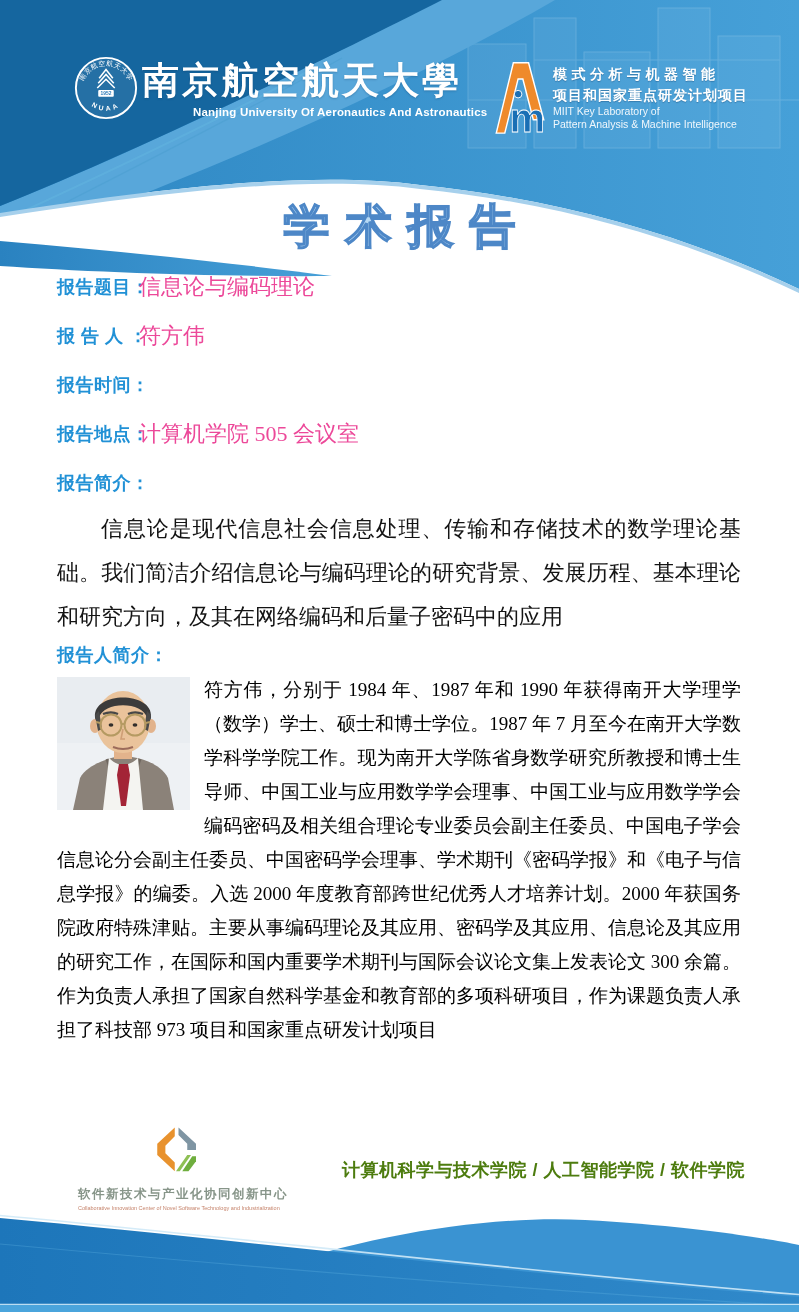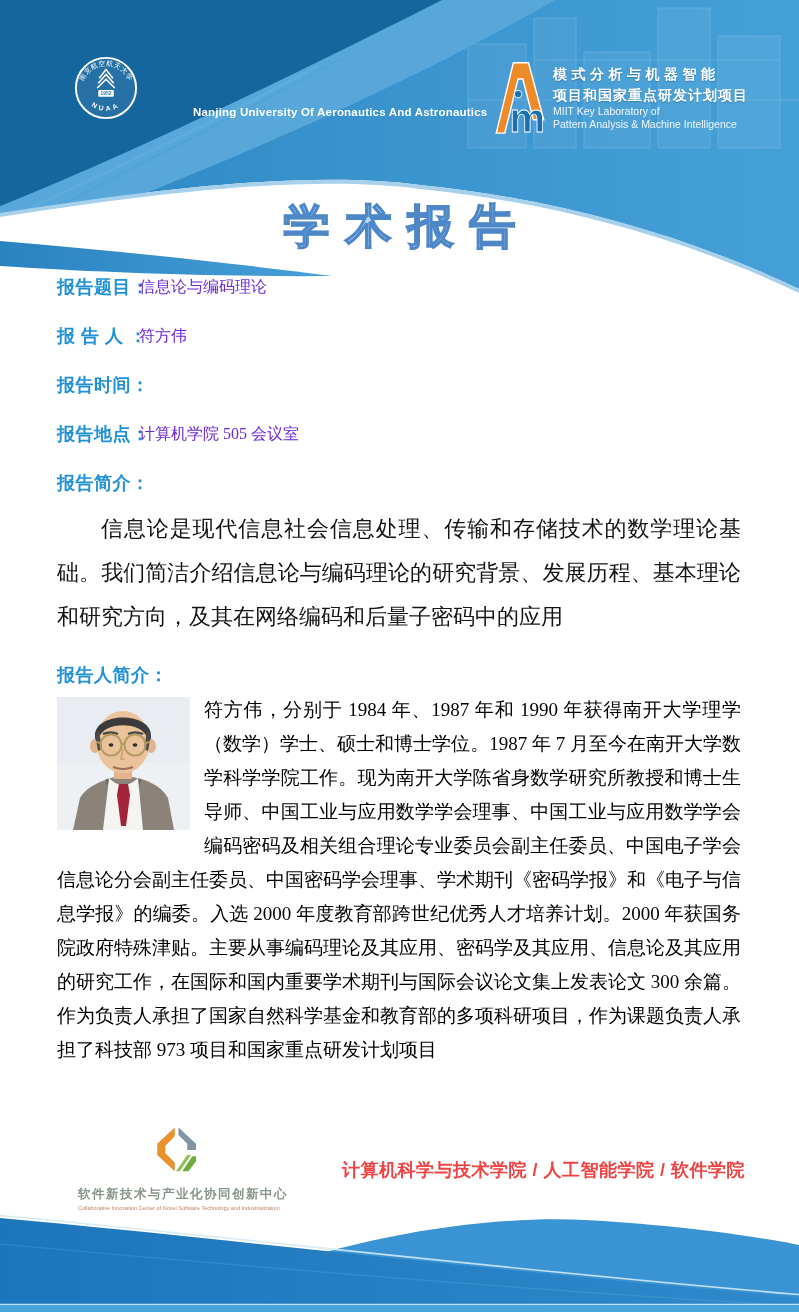"南京航空航天大學" div.uni-name { html: none -> <div>南京航空航天大學</div> }
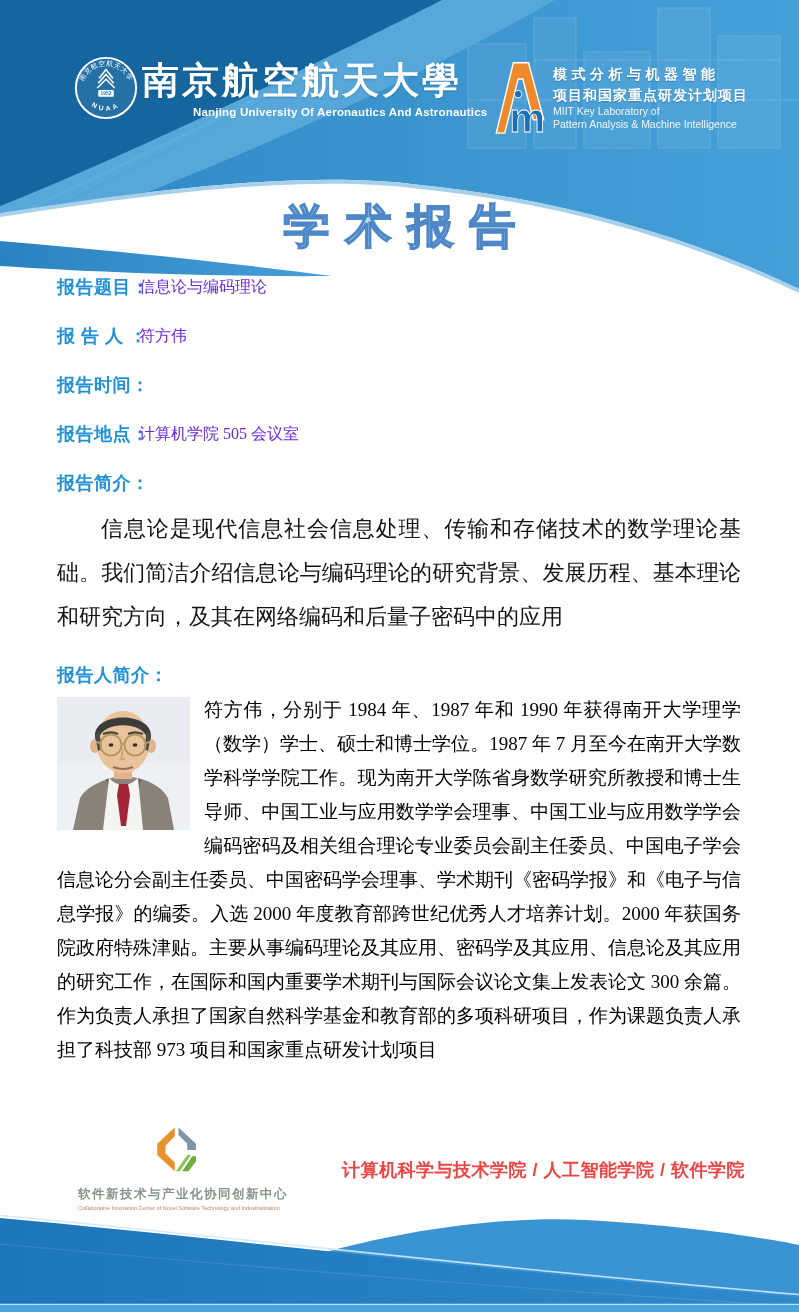"信息论与编码理论" .field-value { color: #6d28d9 -> #ec4899; font-size: 16px -> 22px }
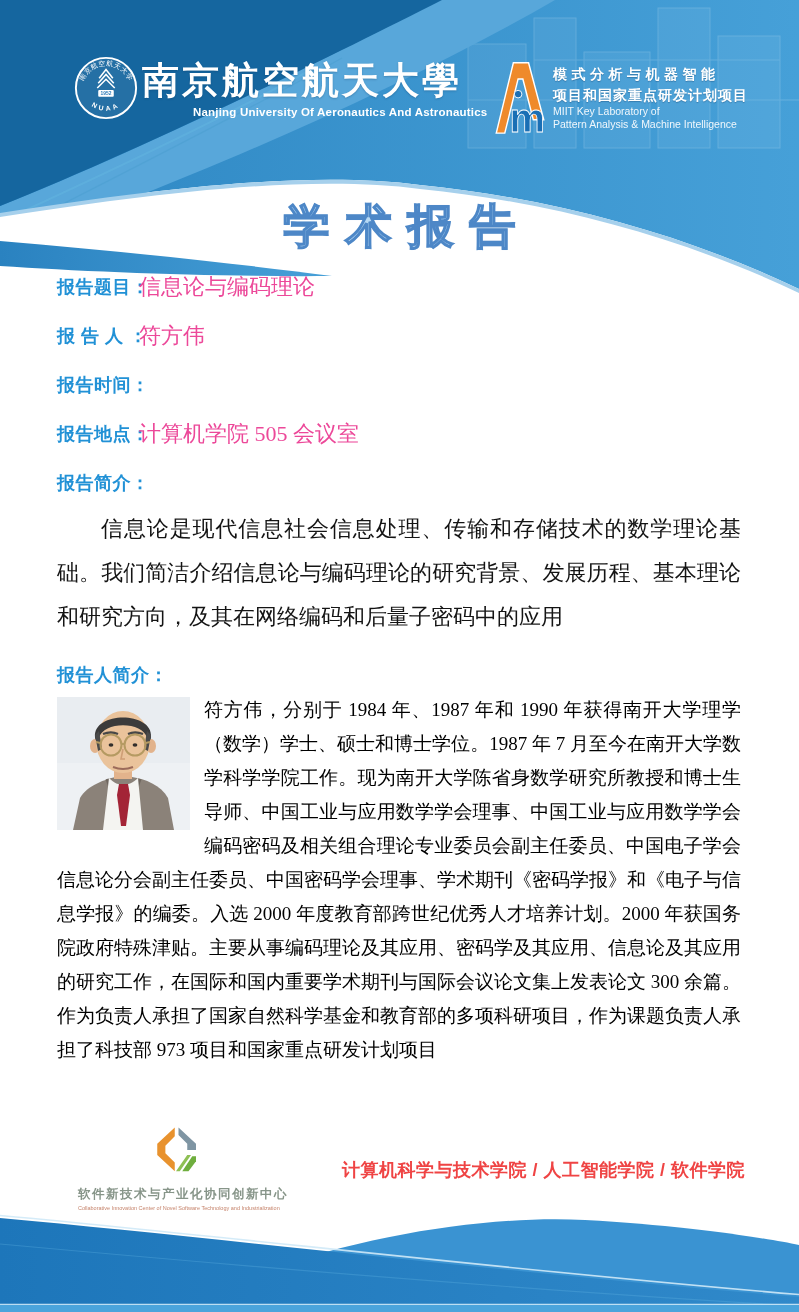"报告人简介：" .bio-label { margin-top: 25px -> 5px }
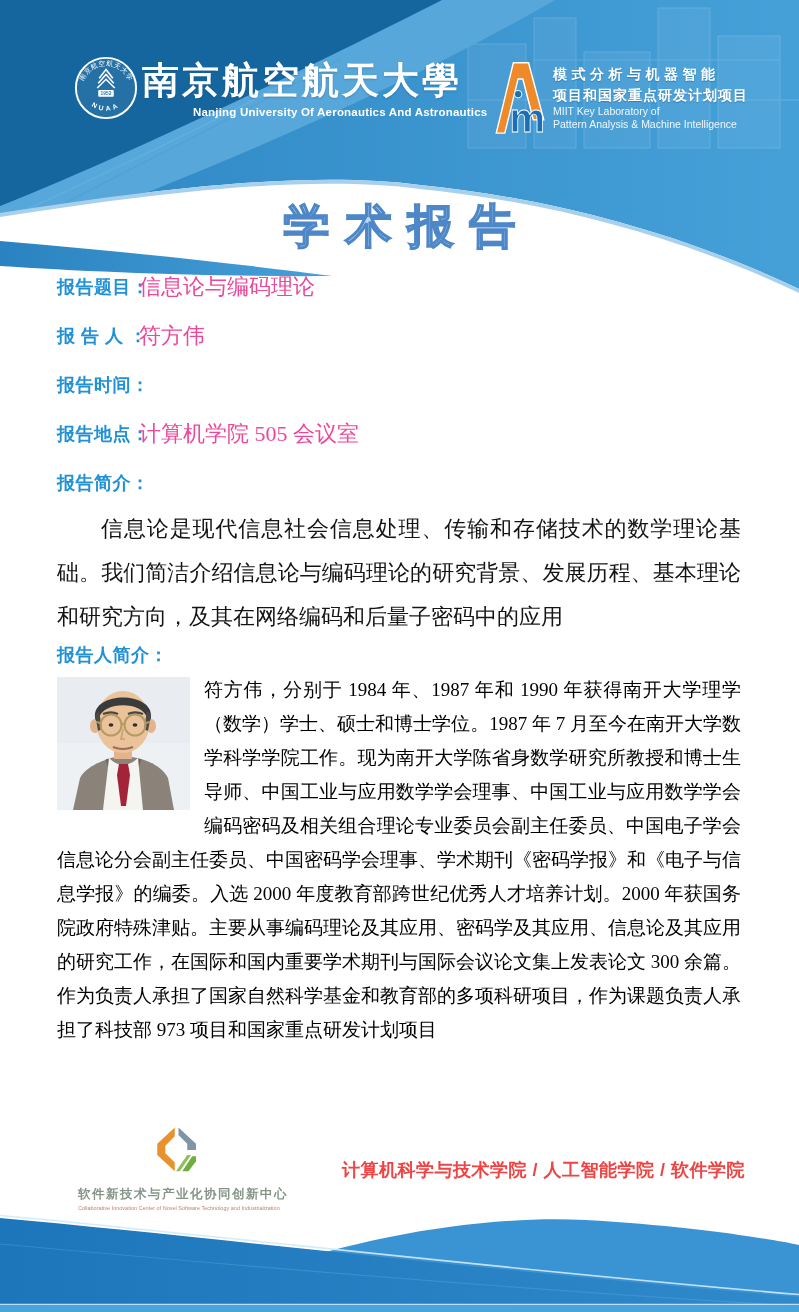"计算机科学与技术学院 / 人工智能学院 / 软件学院" .schools { color: #ef4444 -> #4d7c0f }
